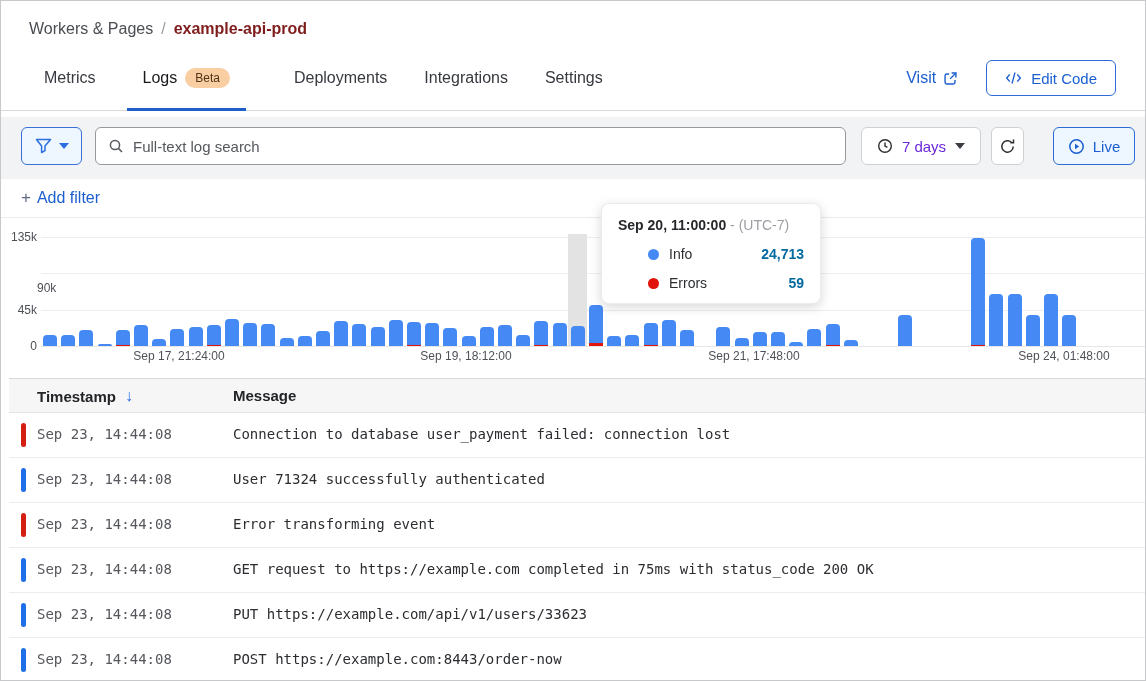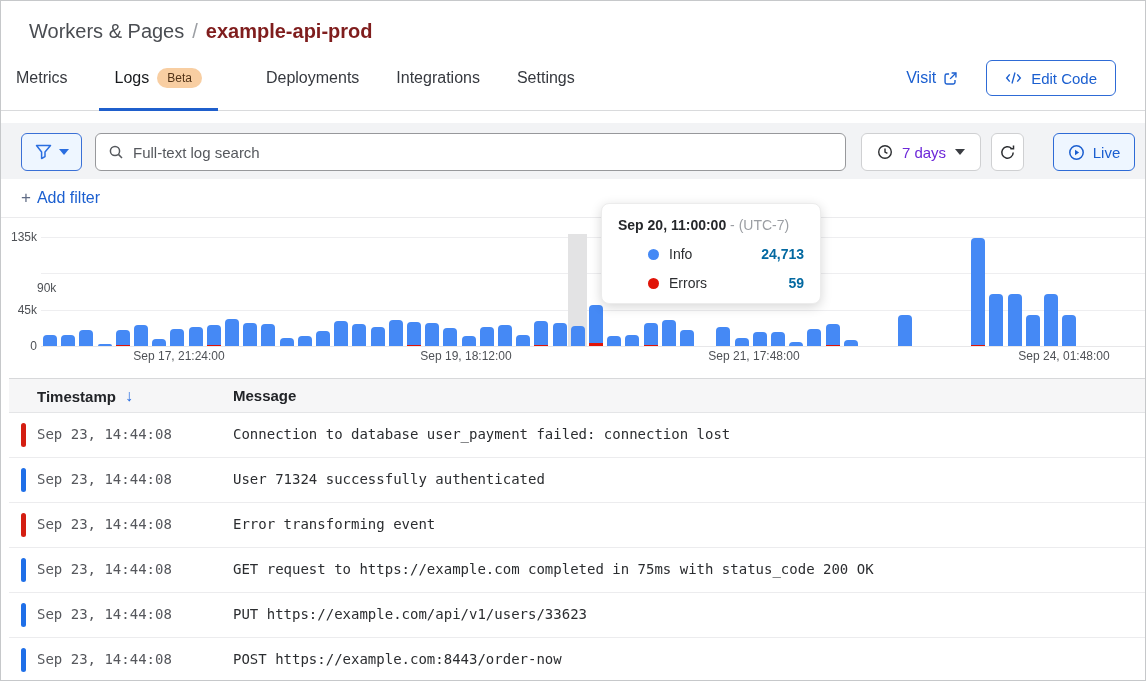"Workers & Pages" .breadcrumb { font-size: 20px -> 16px }
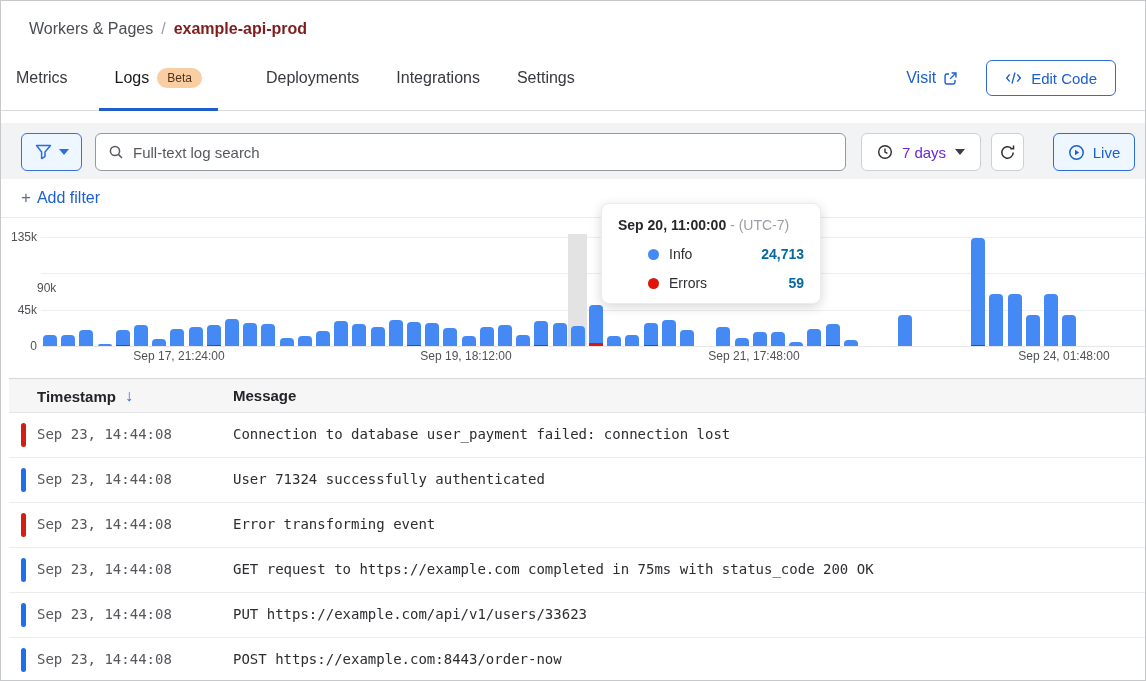"Metrics" .tabs { padding-left: 15px -> 43px }
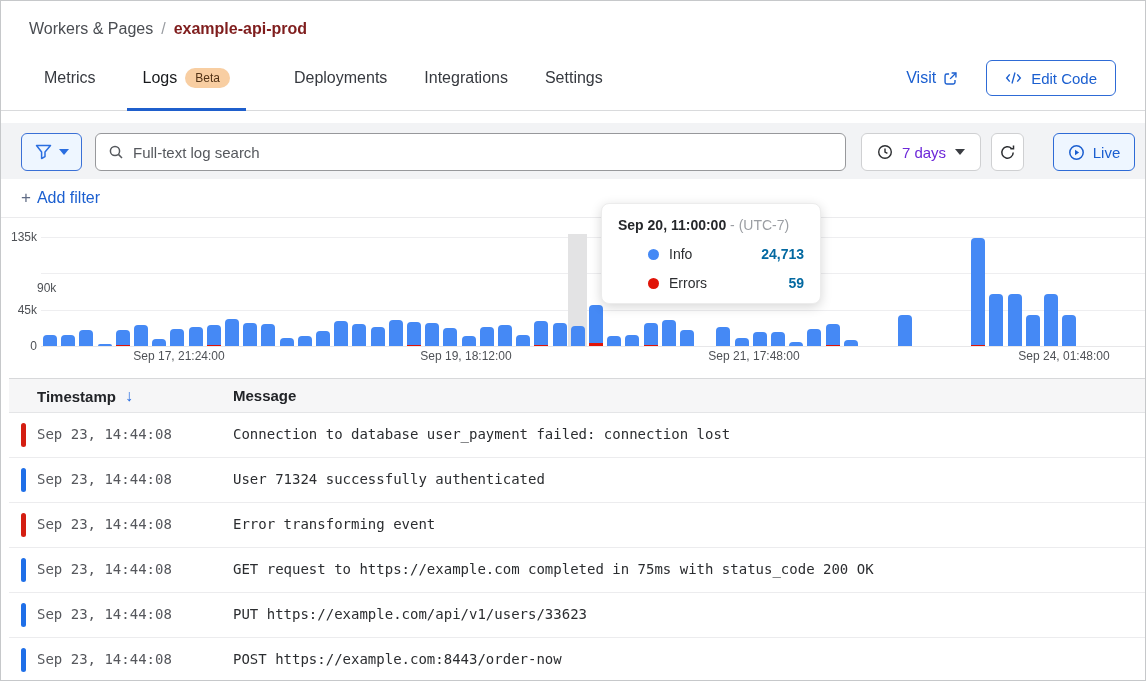"Full-text log search" .filterbar { top: 122px -> 116px }
